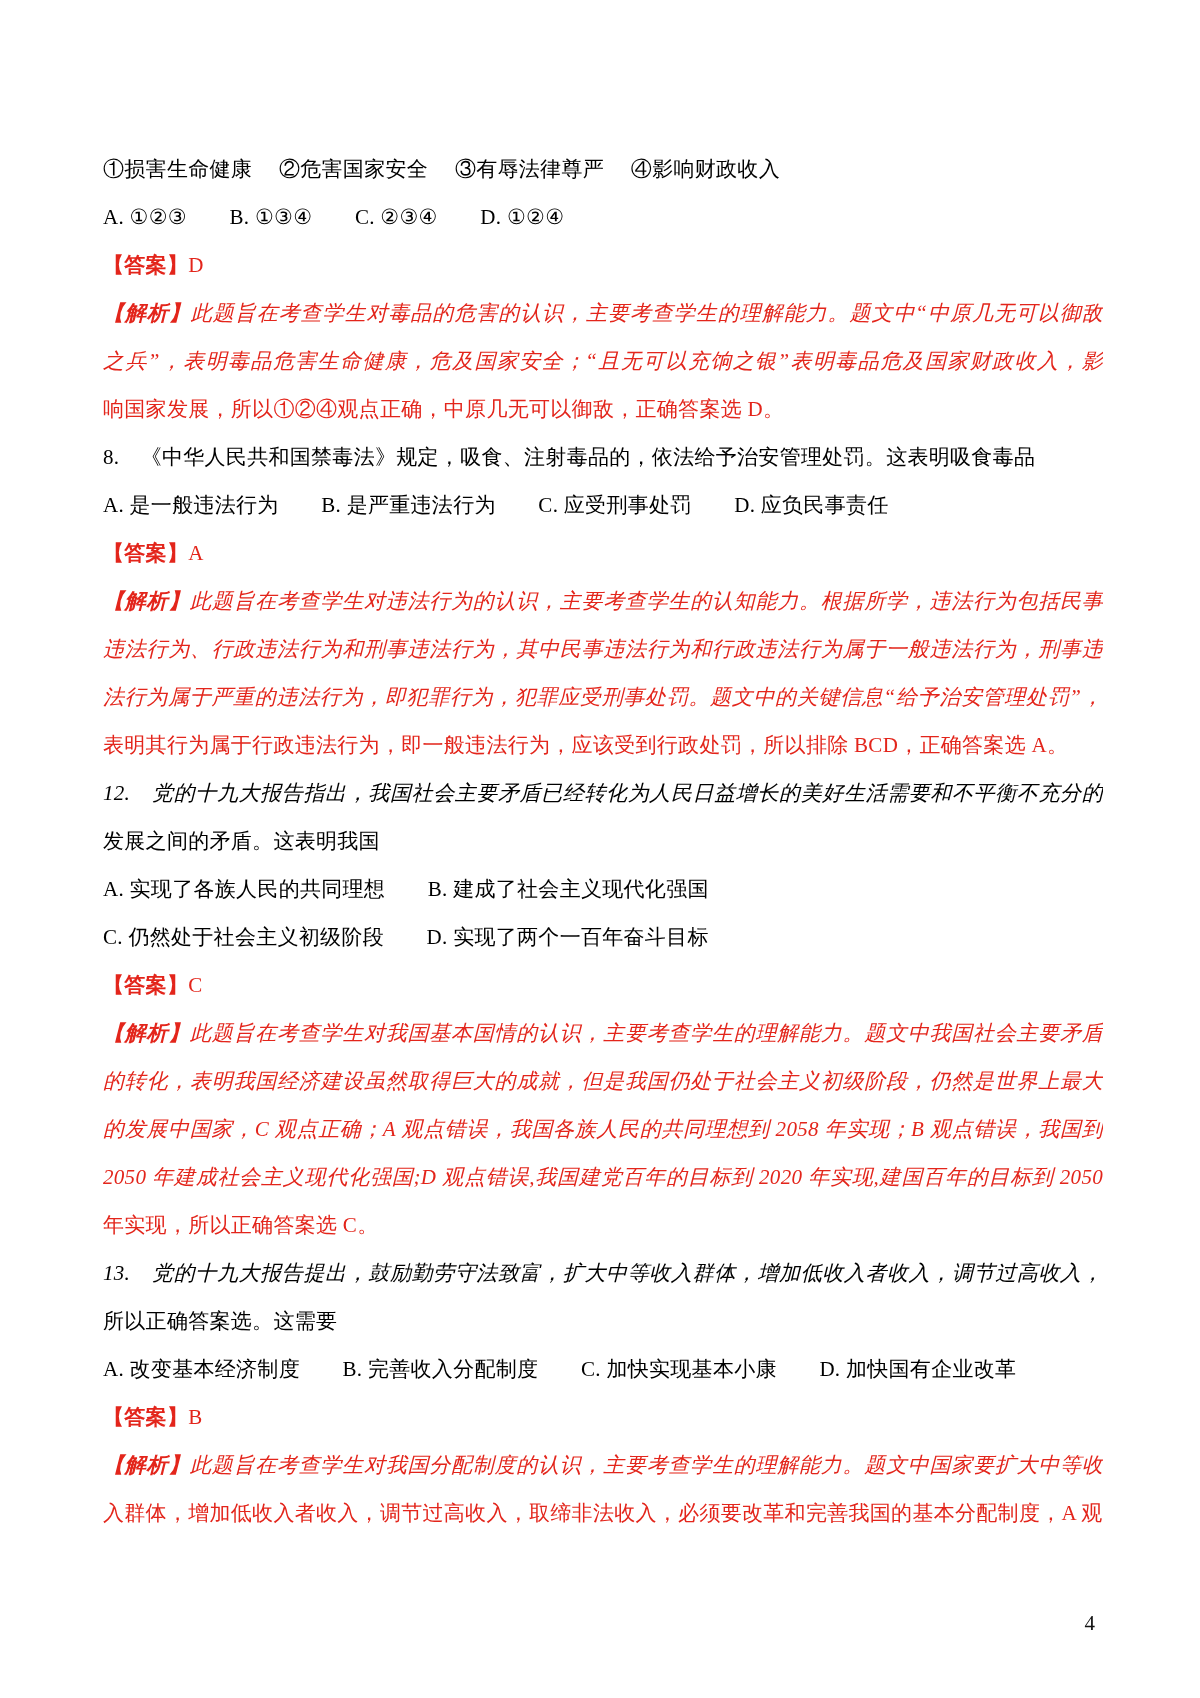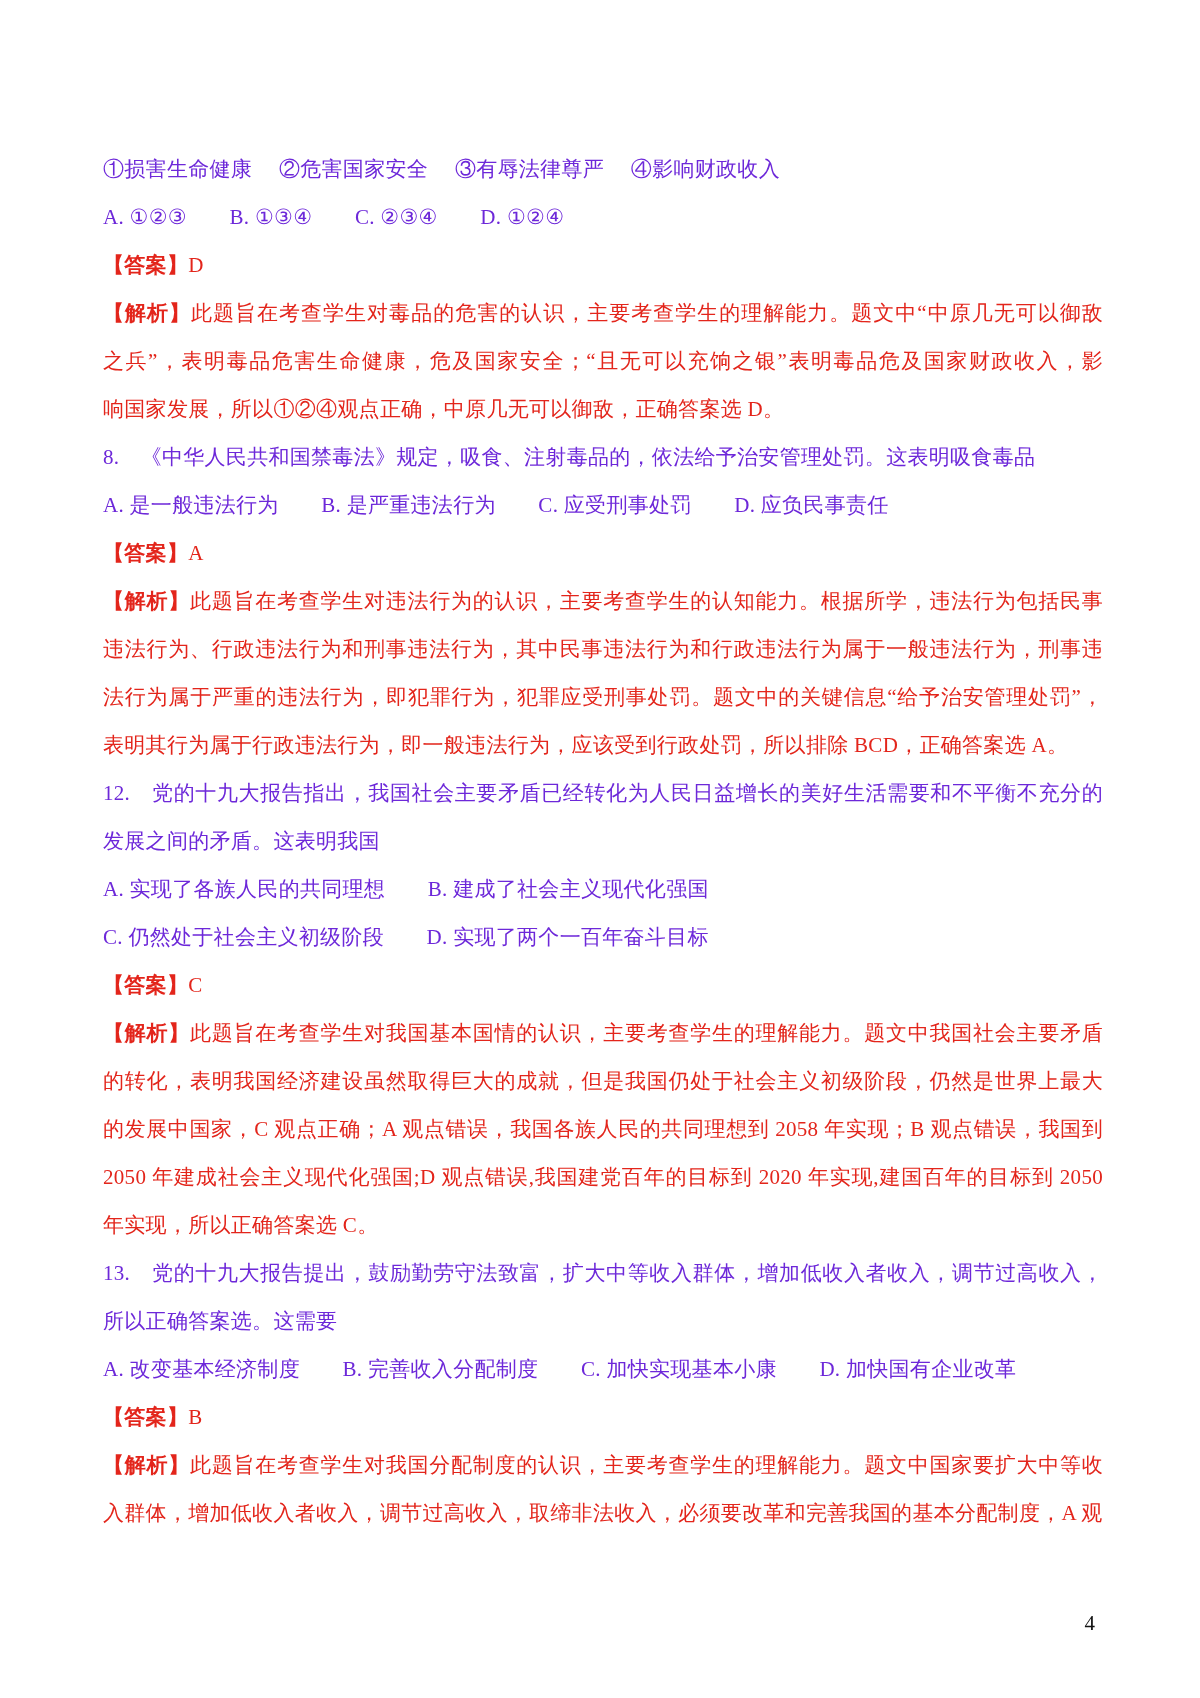"①损害生命健康 ②危害国家安全 ③有辱法律尊严 ④影响财政收入" .line { color: #6d28d9 -> #000000 }
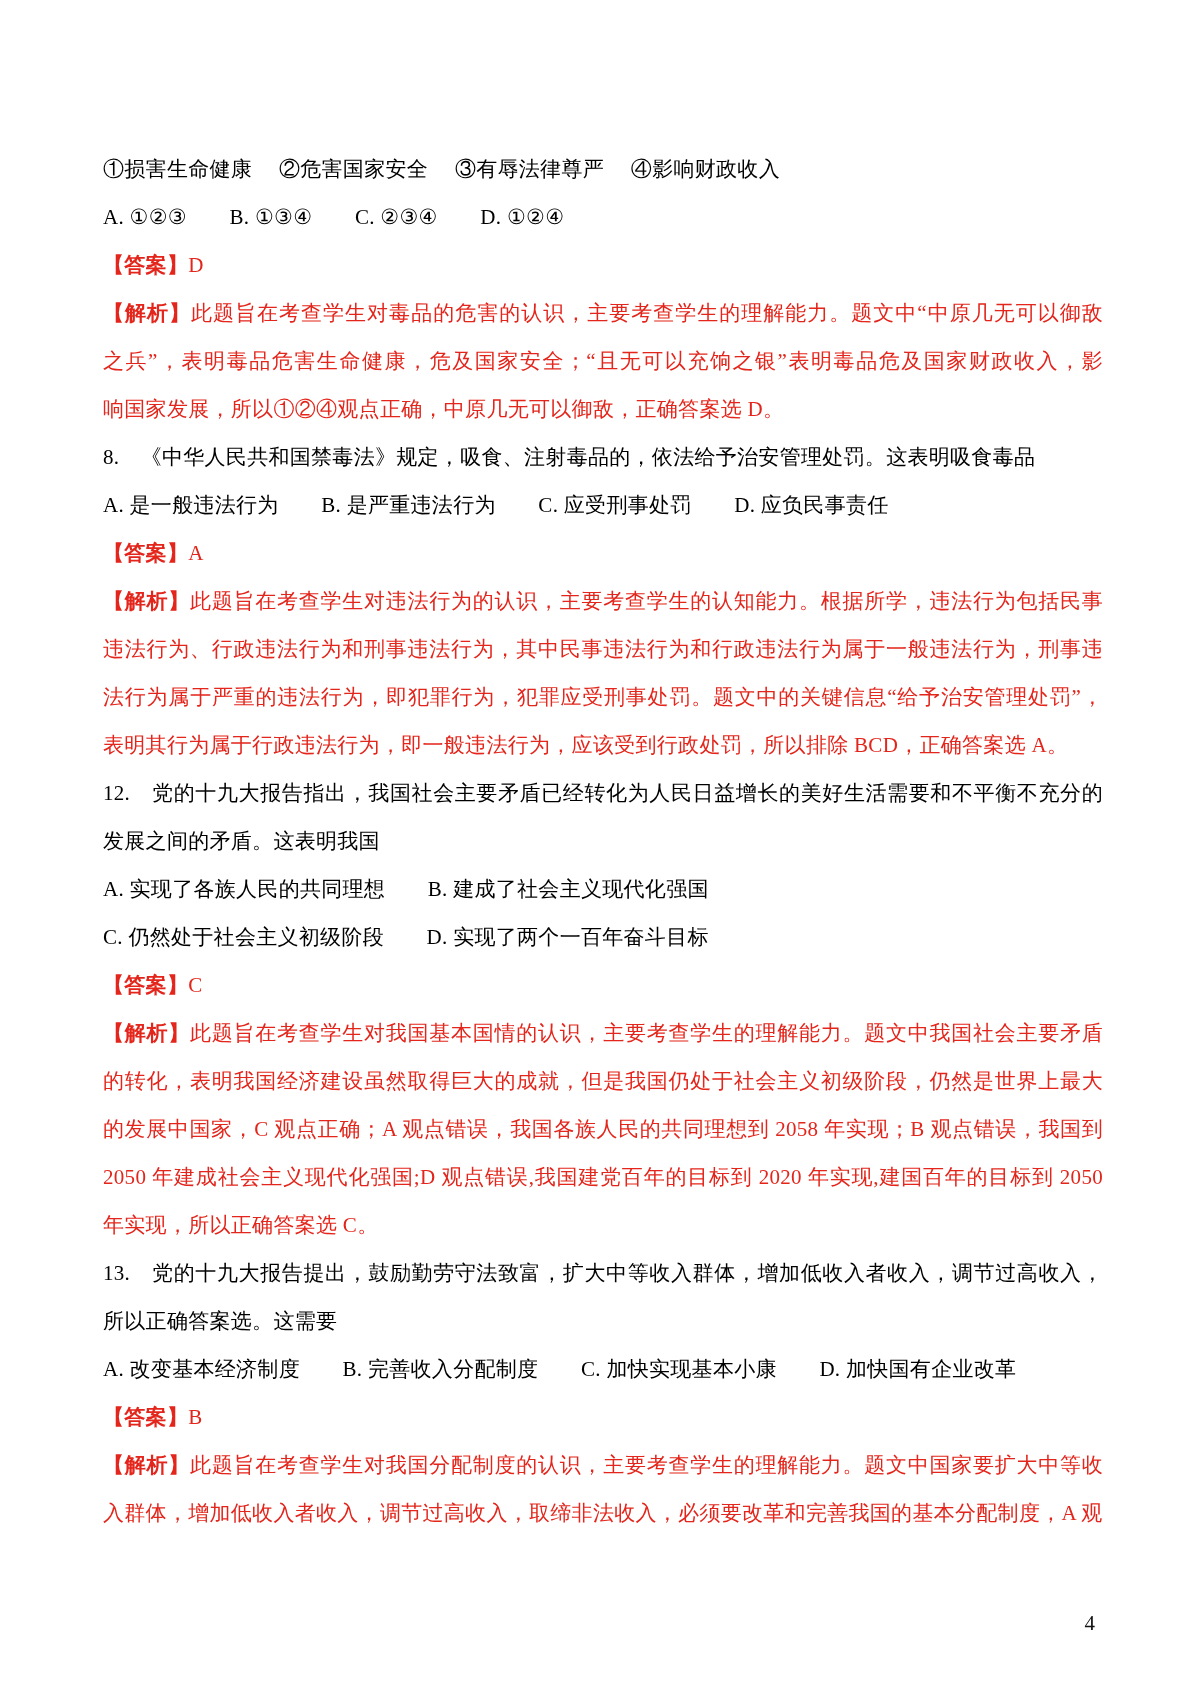"【解析】此题旨在考查学生对毒品的危害的认识，主要考查学生的理解能力。题文中“中原" .line.fill { font-style: none -> italic }
